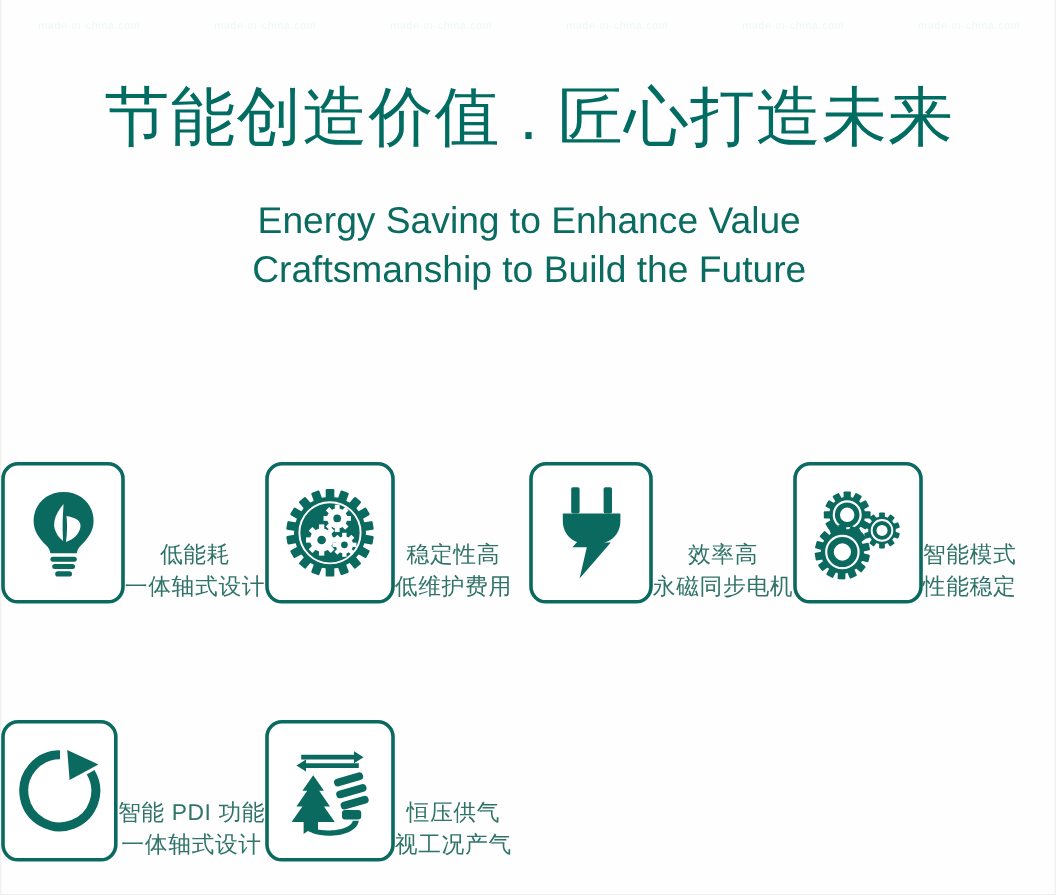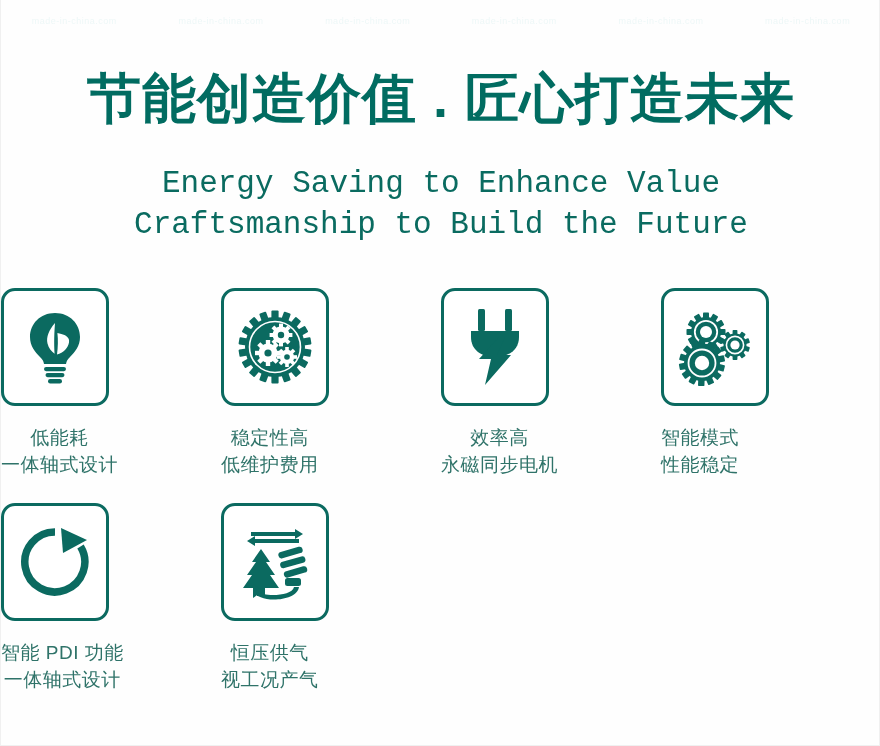"节能创造价值 . 匠心打造未来" .headline { font-weight: 700 -> 400 }
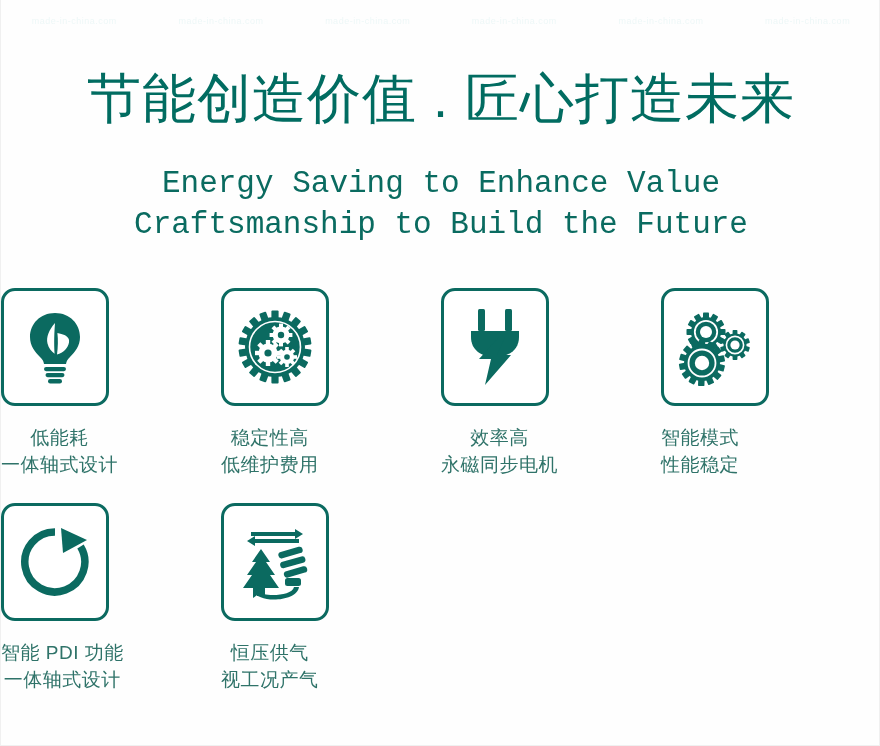"Energy Saving to Enhance Value" .subtitle .line { font-family: Liberation Mono, monospace -> none }
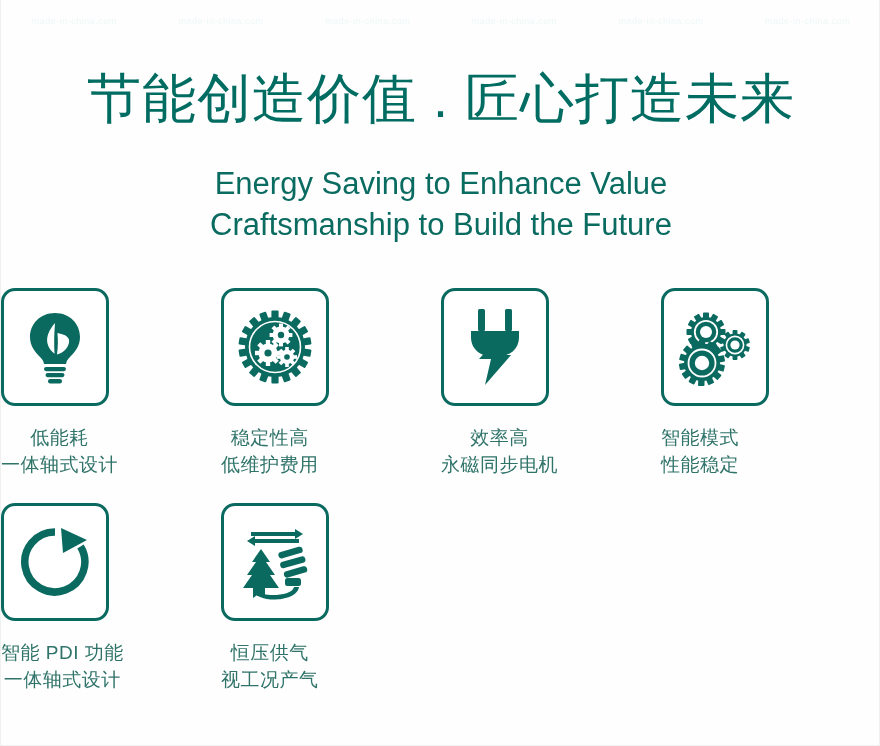"低能耗" .feature { align-items: flex-start -> flex-end; flex-direction: column -> row }
